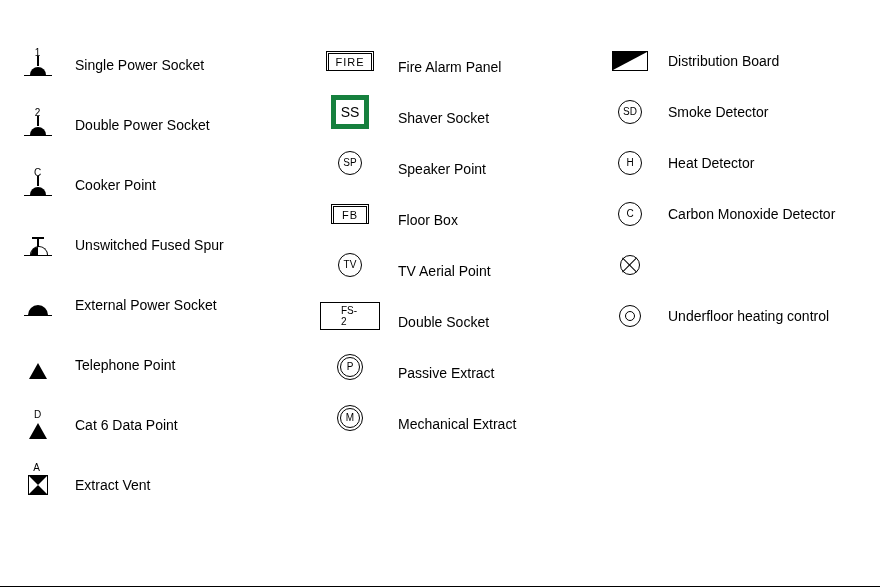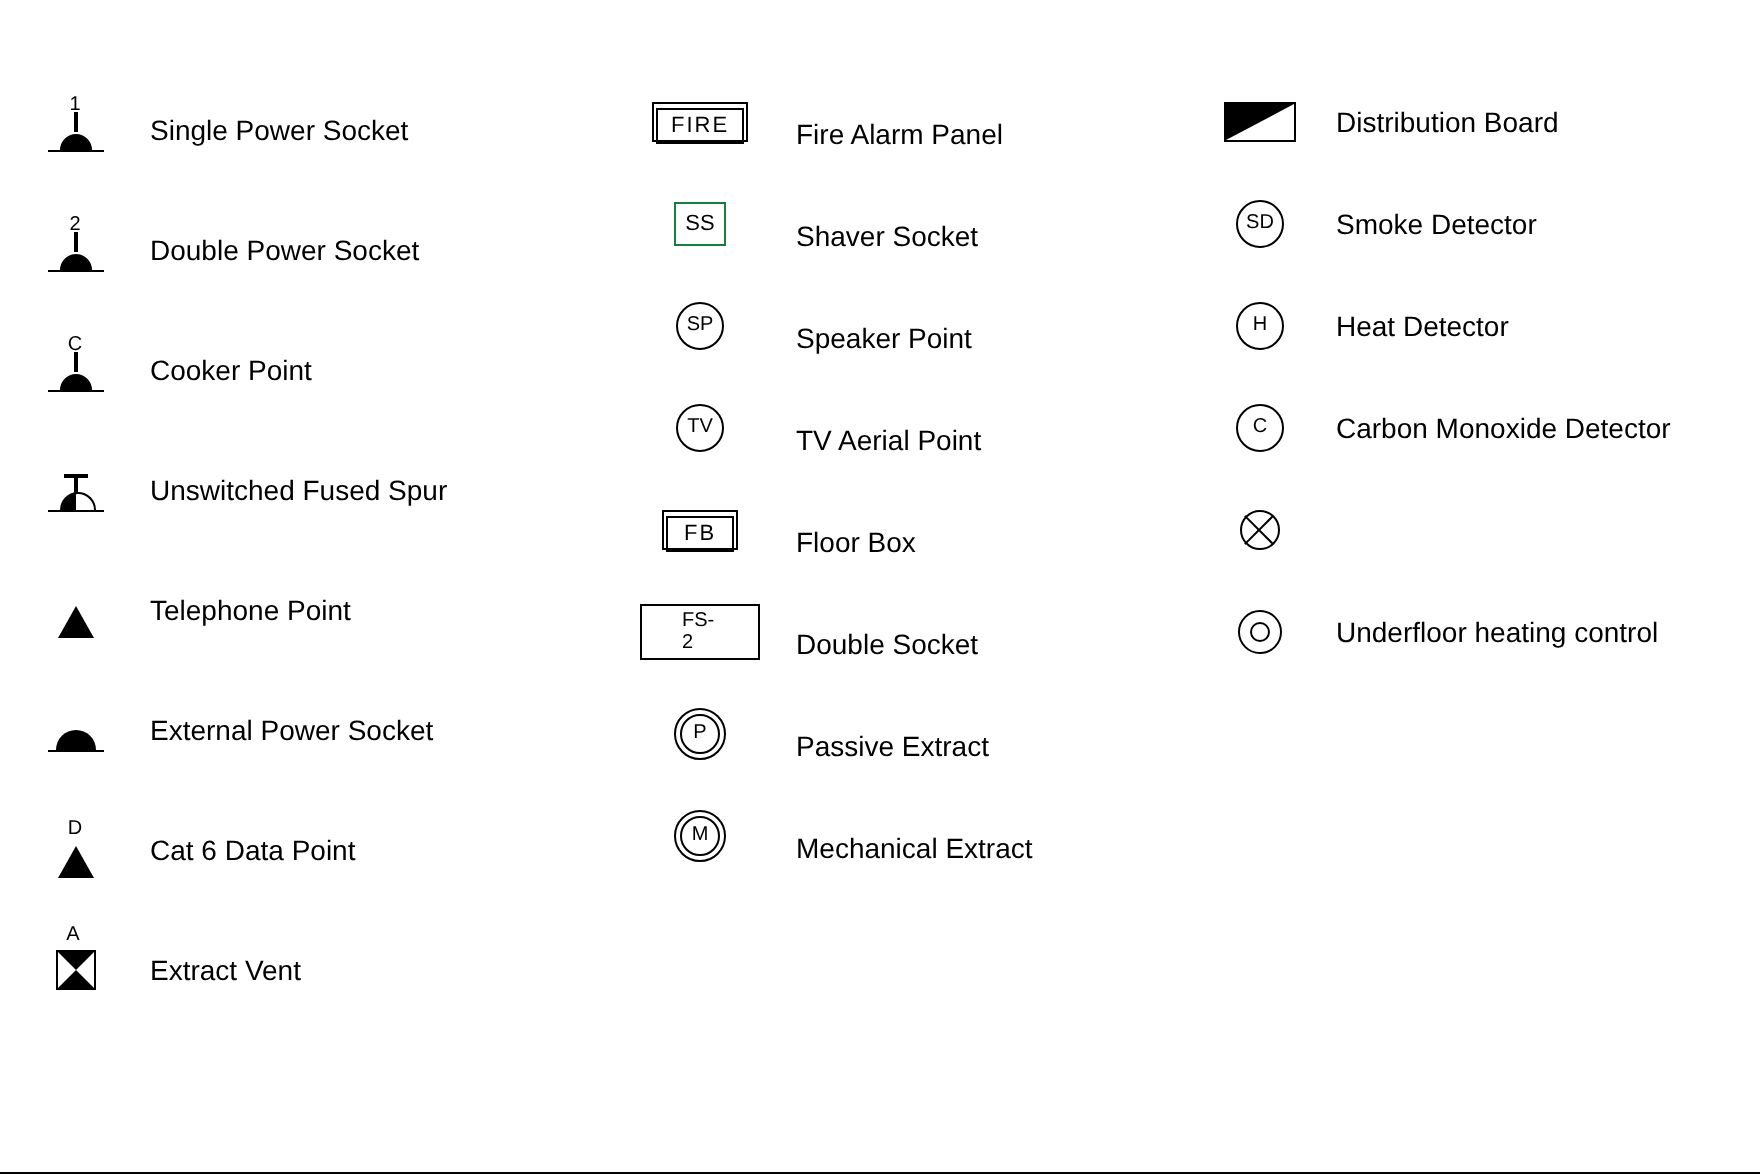"SS" .box-simple { border: 1px solid #15803d -> 5px solid #15803d; font-size: 11px -> 14px }
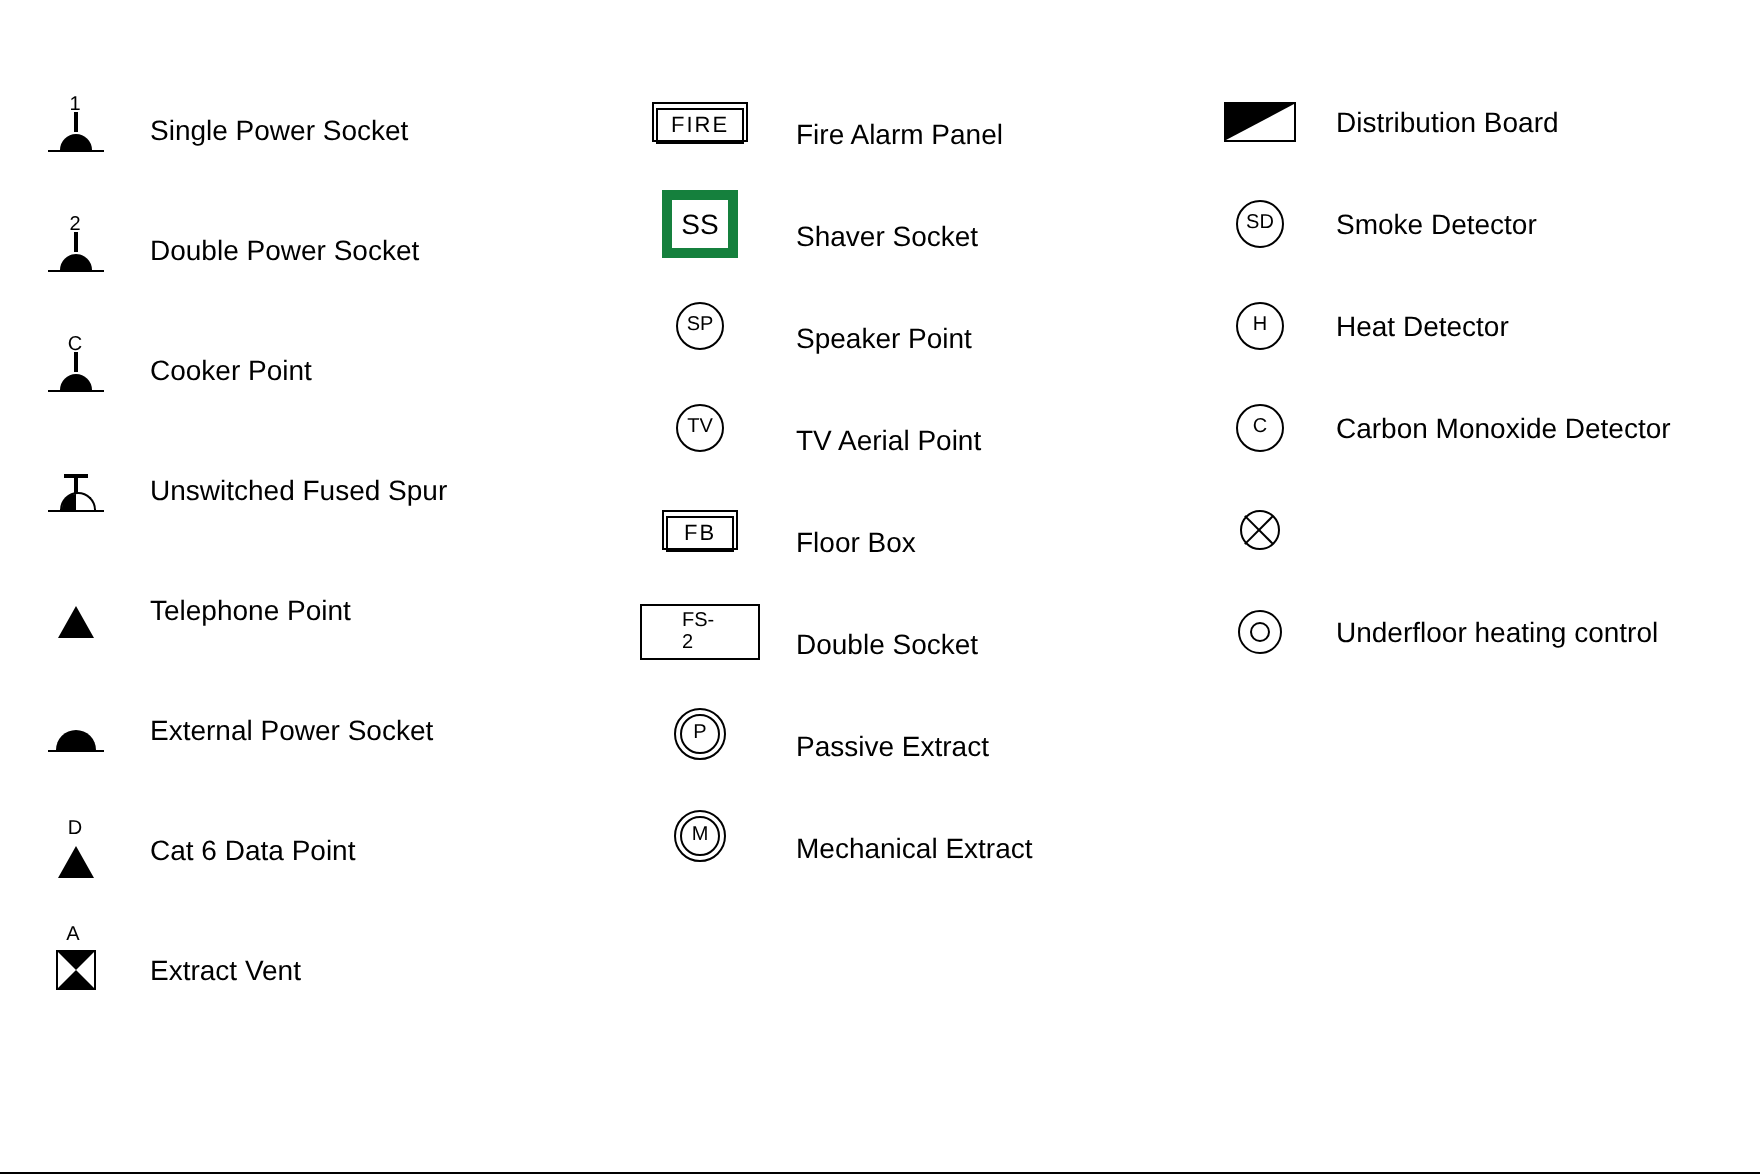"TV" div.row { order: before "FB" -> after "FB" }
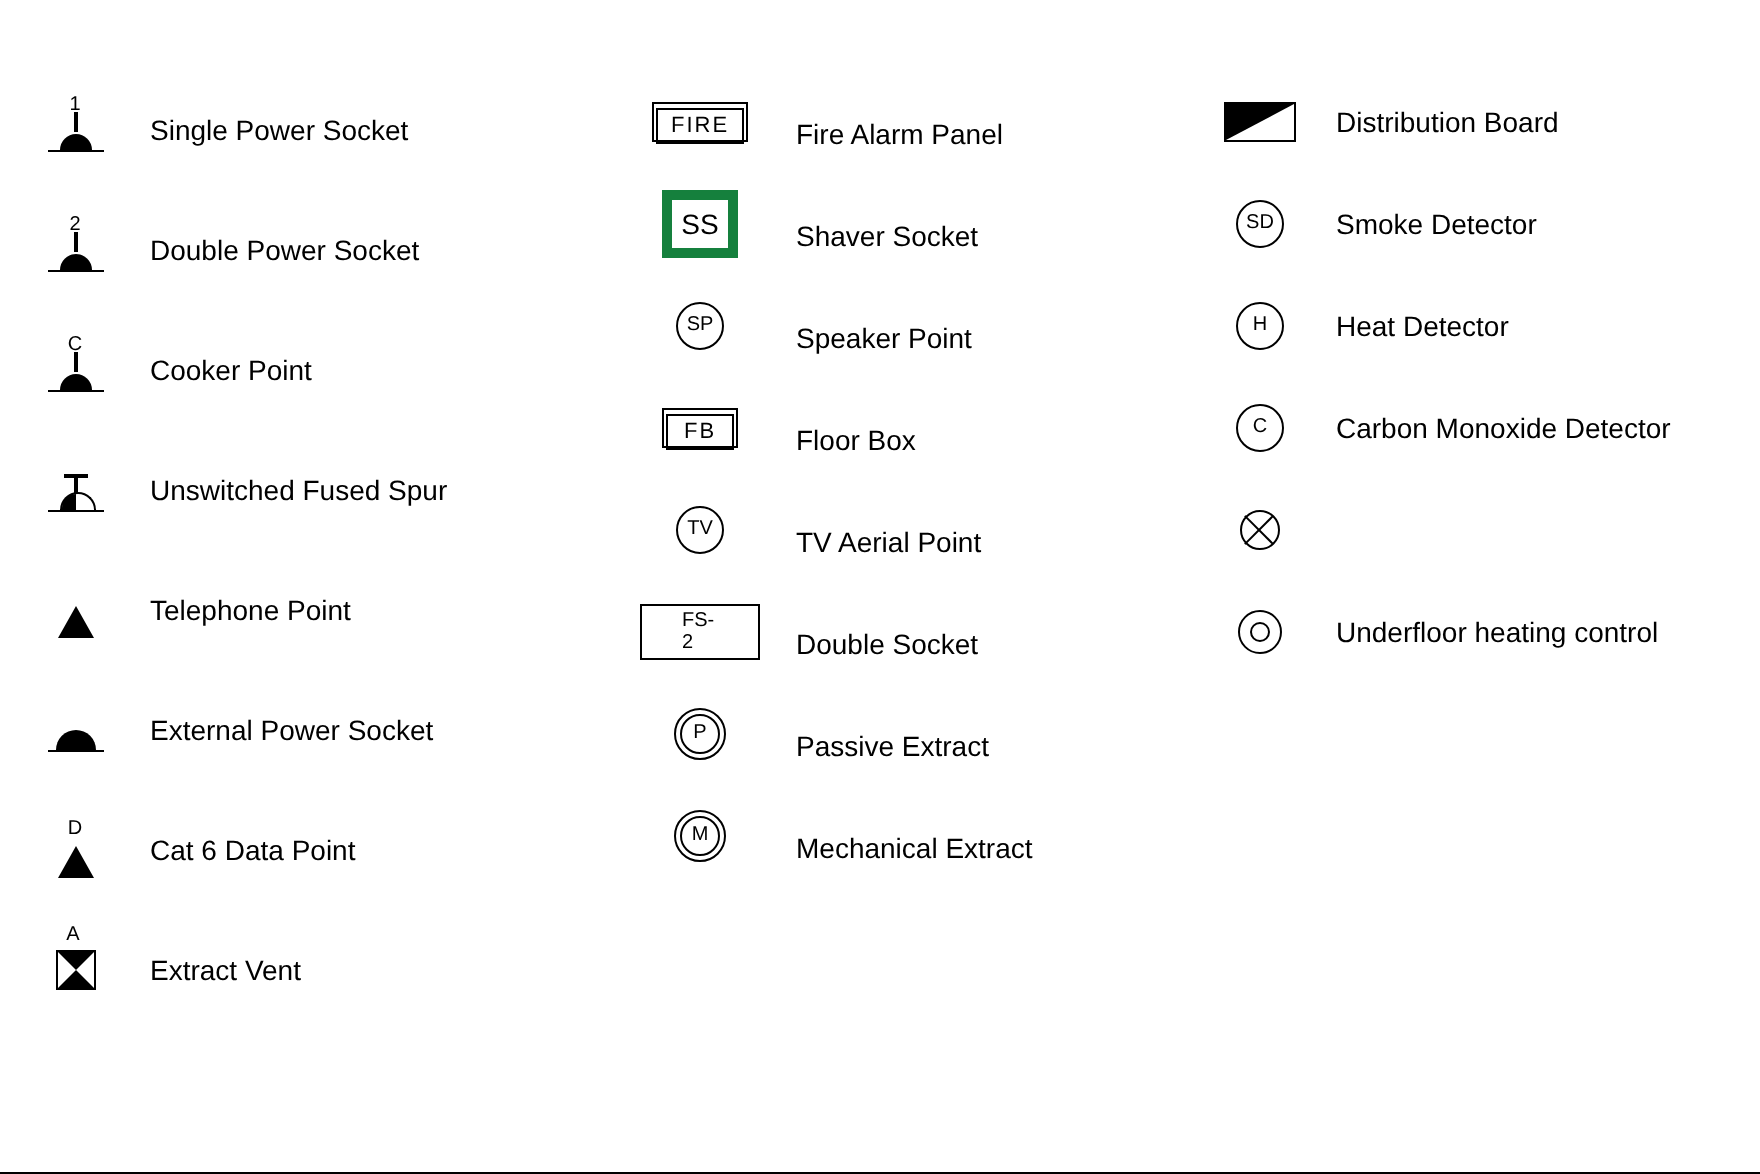"Telephone Point" div.row { order: before "External Power Socket" -> after "External Power Socket" }
